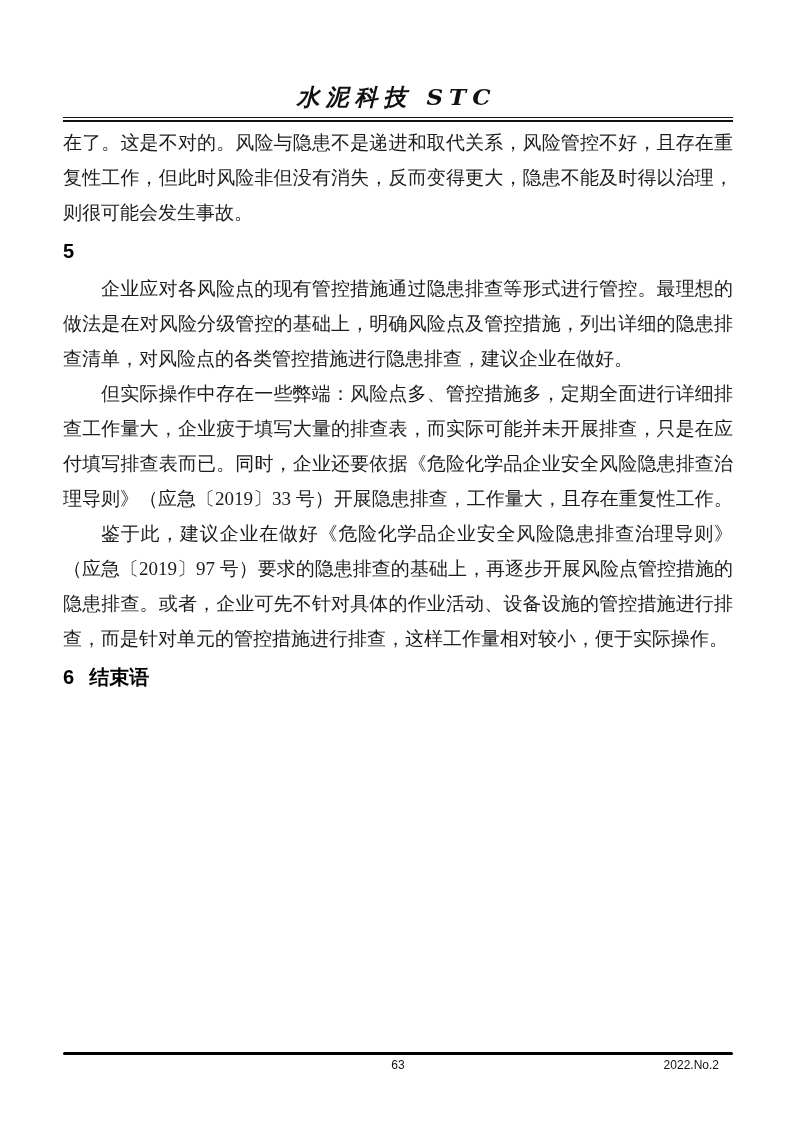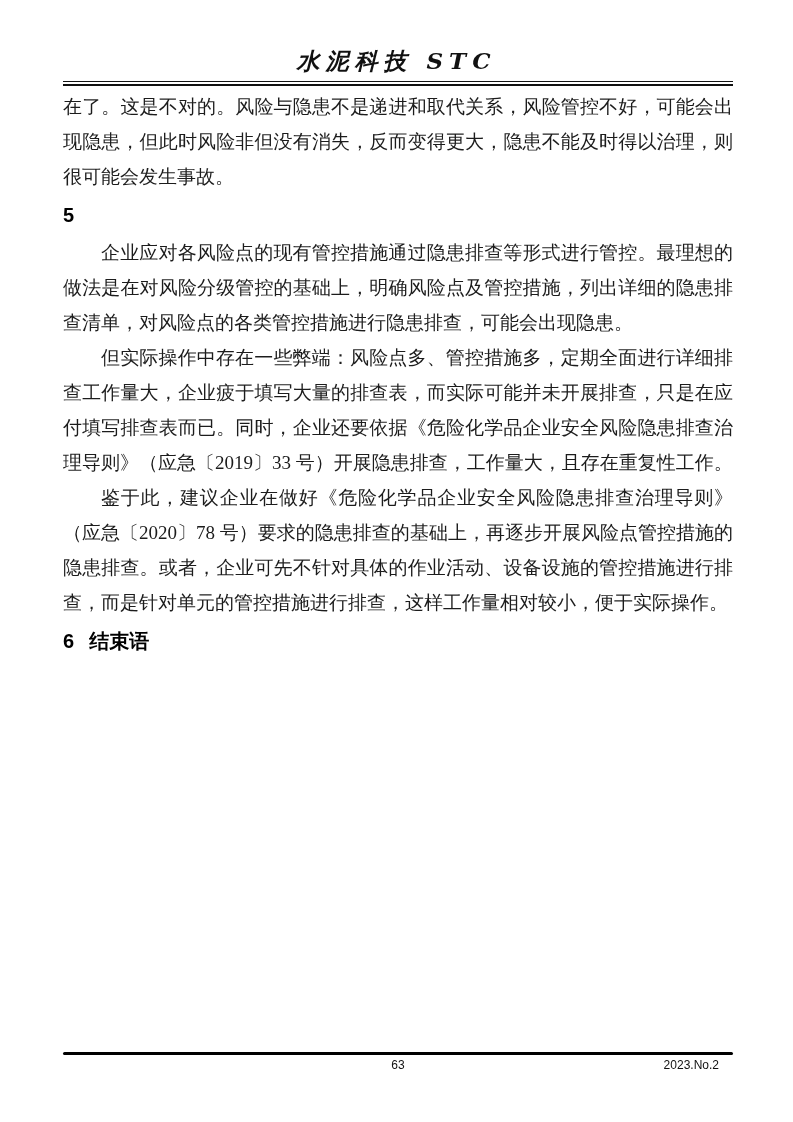"水泥科技 STC" .journal-title { margin-top: none -> 36px }
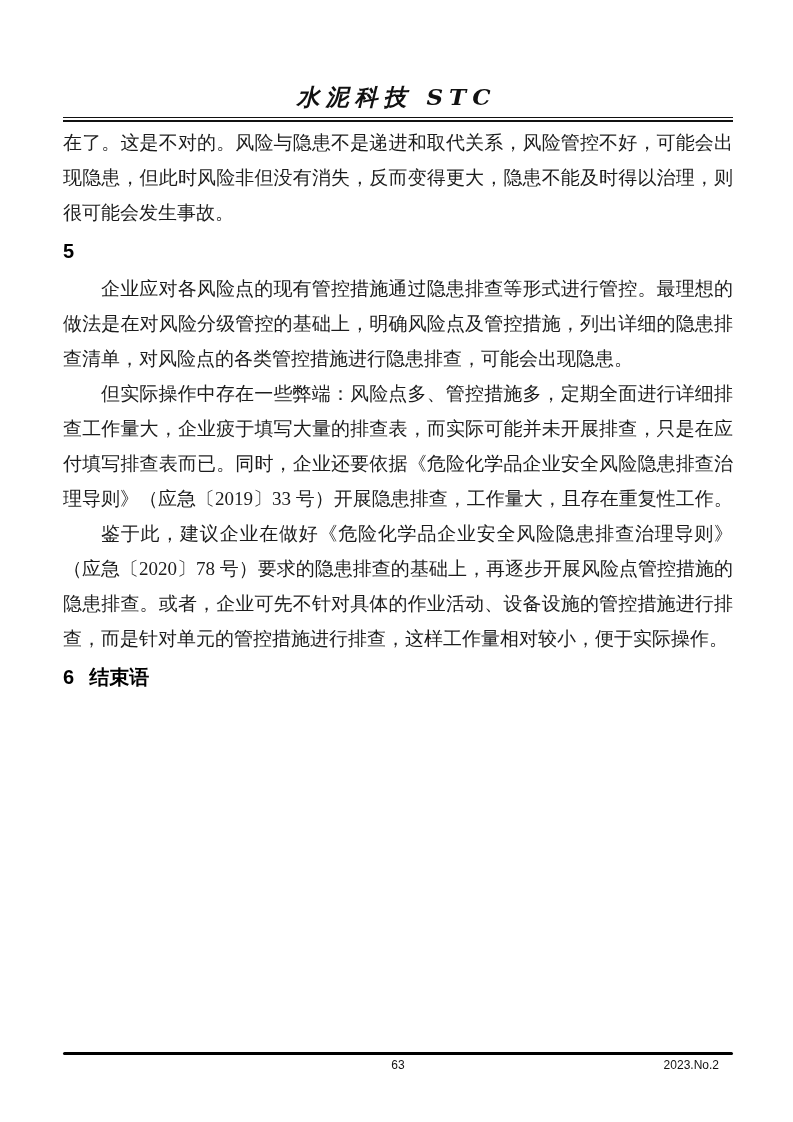"在了。这是不对的。风险与隐患不是递进和取代关系，风险管控不好，可能会出现隐患，但" p.para { text: 可能会出现隐患 -> 且存在重复性工作 }
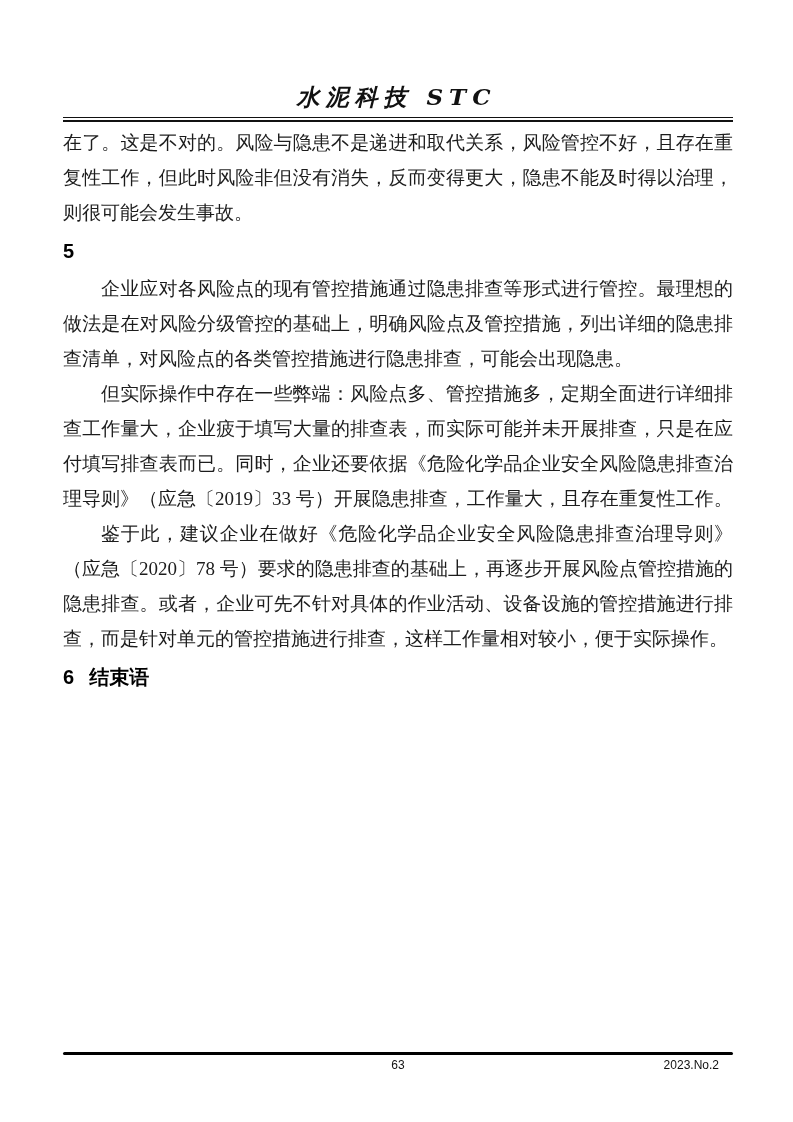"企业应对各风险点的现有管控措施通过隐患排查等形式进行管控。最理想的做法是在对风险" p.para { text: 可能会出现隐患 -> 建议企业在做好 }
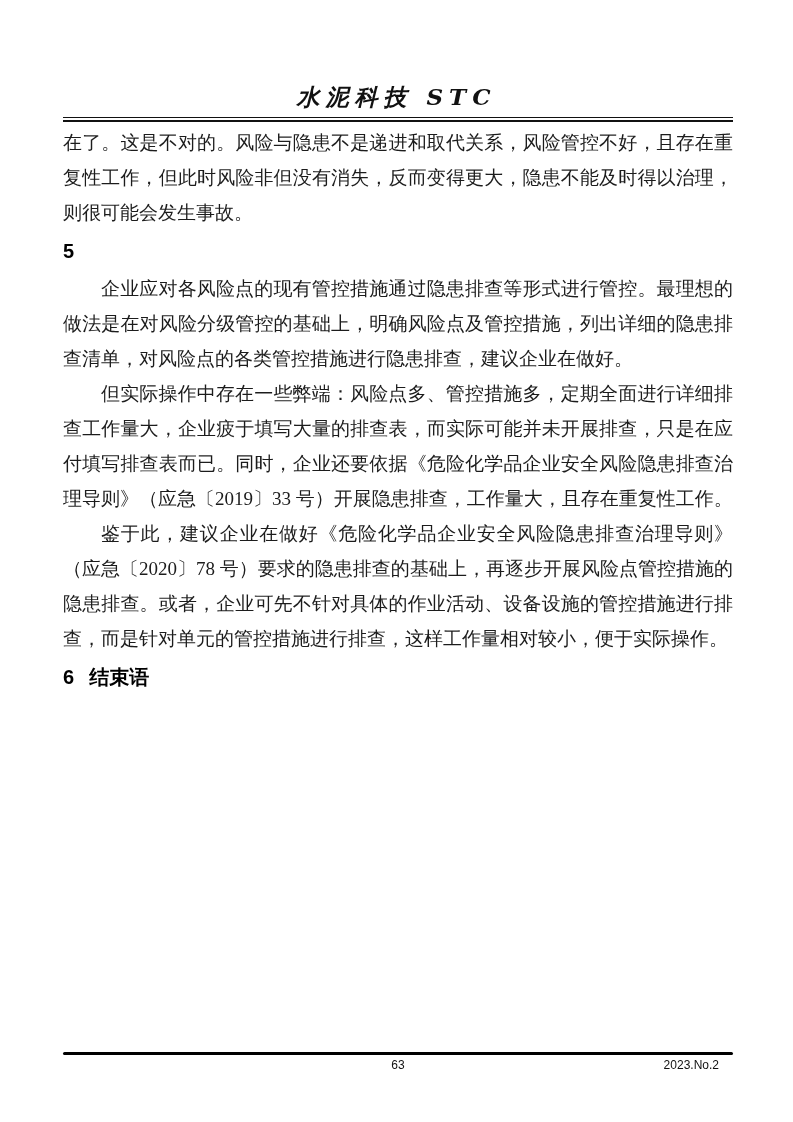"鉴于此，建议企业在做好《危险化学品企业安全风险隐患排查治理导则》（应急〔2020" p.para { text: 2020〕78 -> 2019〕97 }
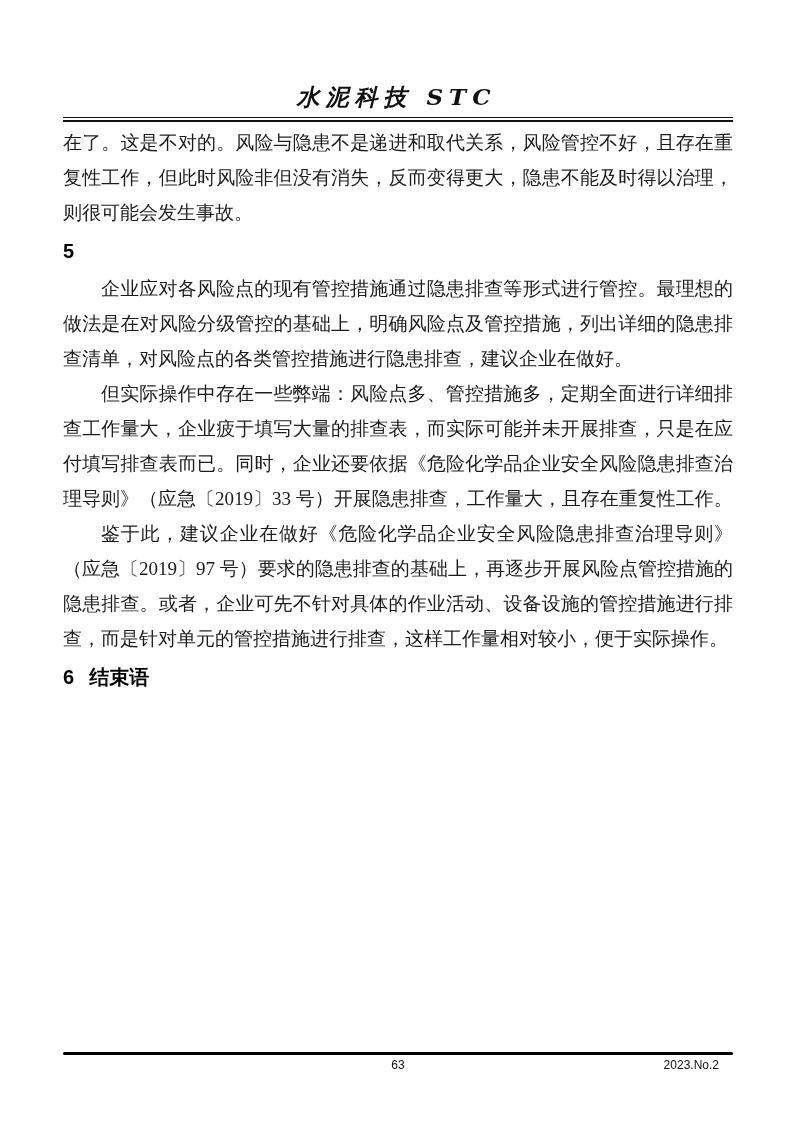"2023.No.2" span.issue-number { text: 2023.No.2 -> 2022.No.2 }
